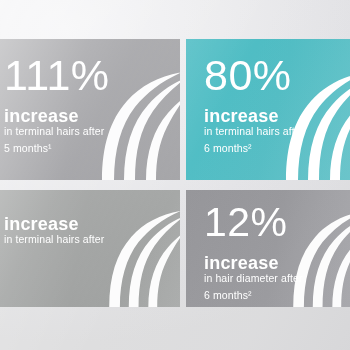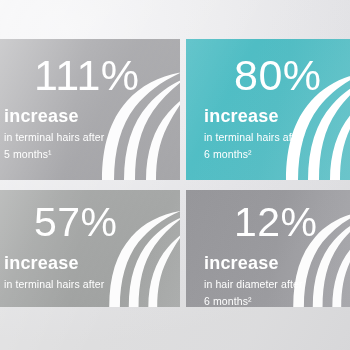"111%" .stat-value { margin-left: 30px -> none }
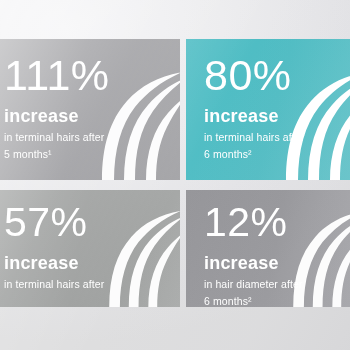"in terminal hairs after" .stat-line { margin-top: 7px -> 1px }
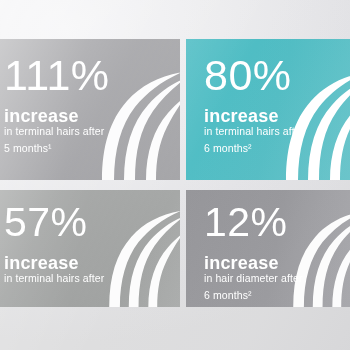"57%" div.stat-value { html: <div>57%</div> -> none }
